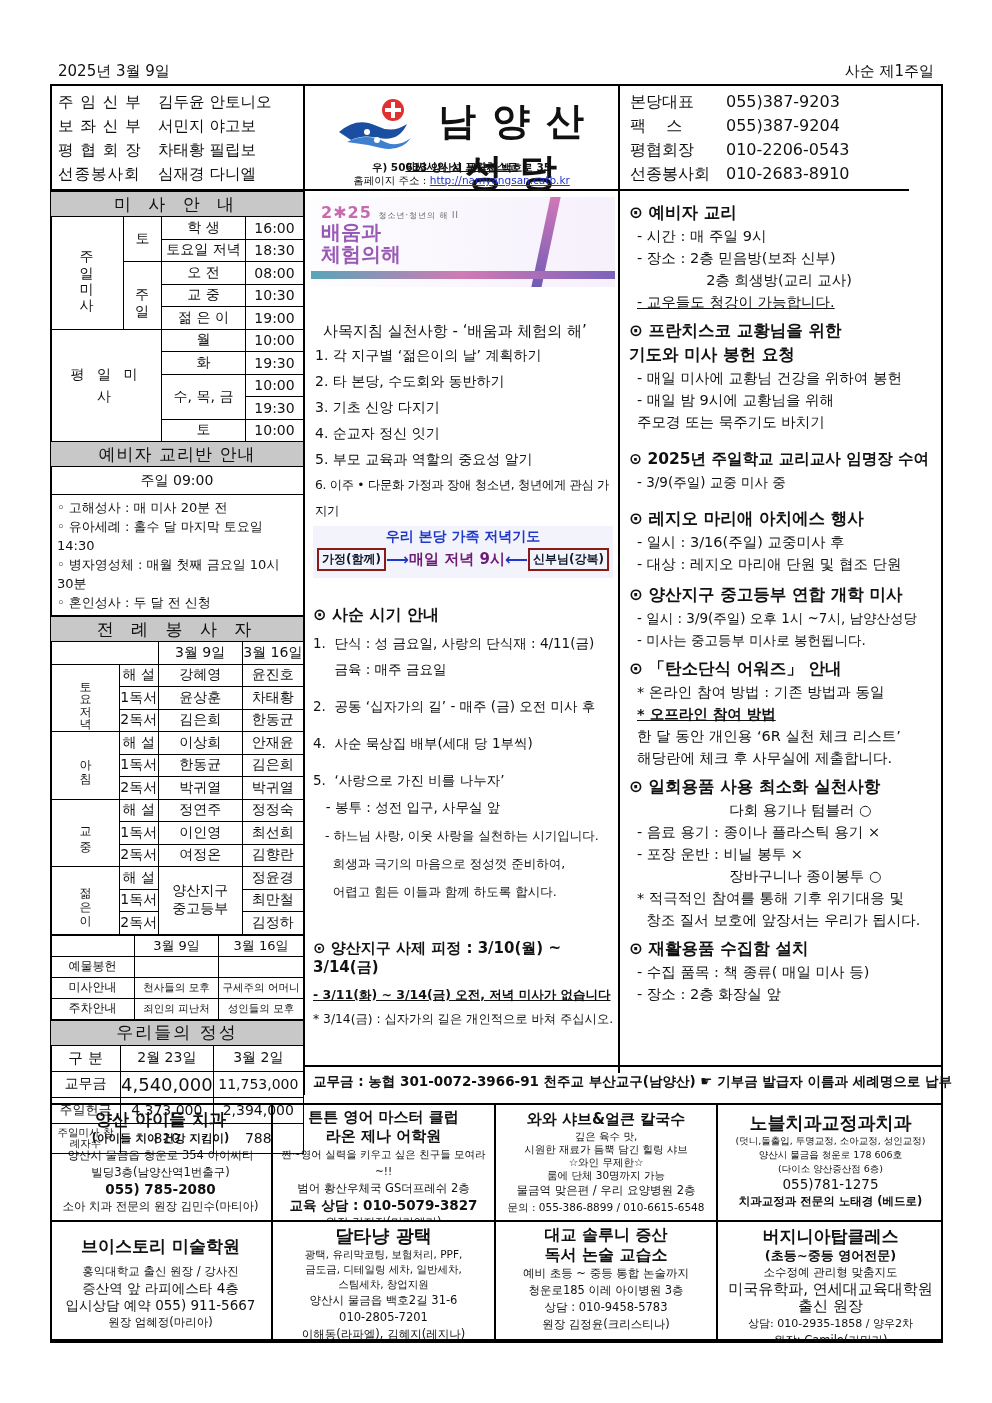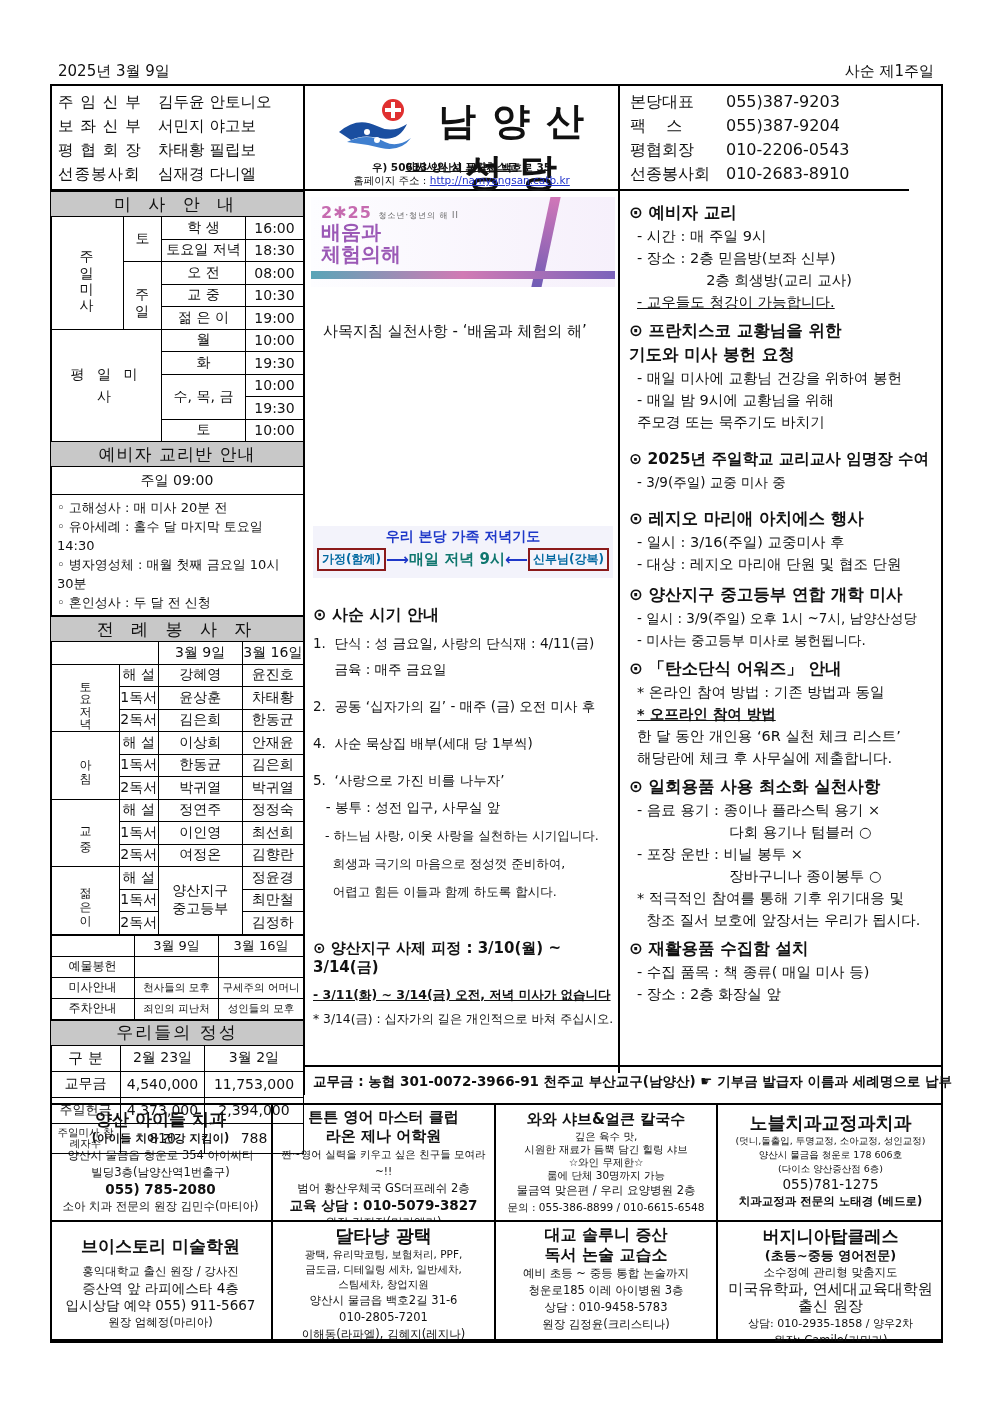"1. 각 지구별 ‘젊은이의 날’" div.mg { html: none -> <div> <div>1. 각 지구별 ‘젊은이의 날’ 계획하기</div> <div>2. 타 본당, 수도회와 동반하기</div> <div>3. 기초 신앙 다지기</div> <div>4. 순교자 정신 잇기</div> <div>5. 부모 교육과 역할의 중요성 알기</div> <div>6. 이주 • 다문화 가정과 장애 청소년, 청년에게 관심 가지기</div> <div>7. ‘공동의 집 살리기’에 동참하기</div> </div> }
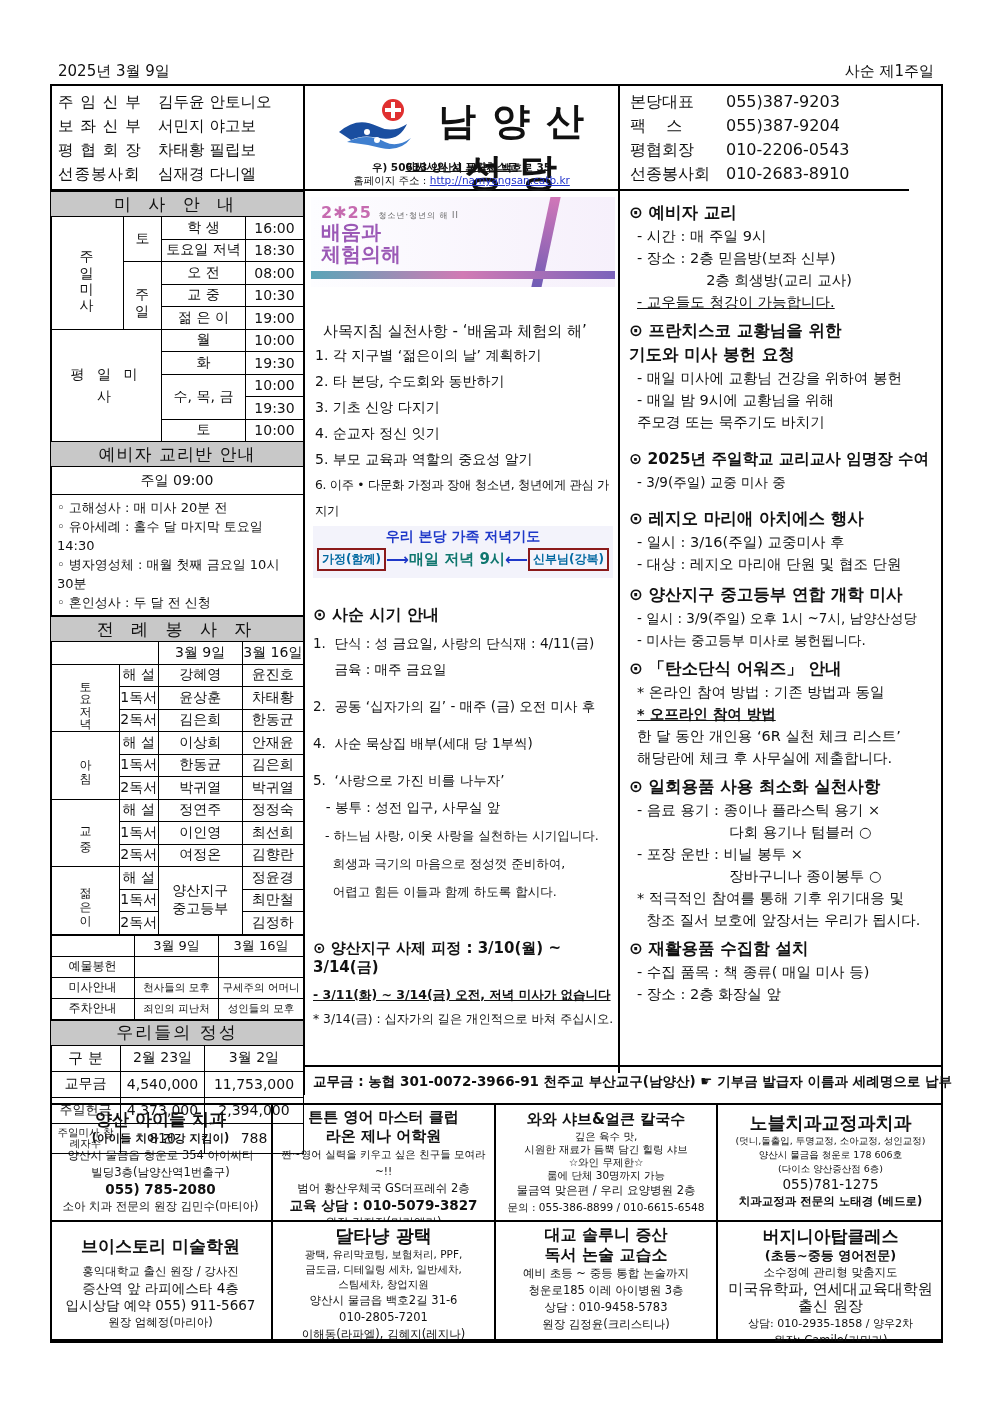"가정(함께)" .pbox { color: #0369a1 -> #0f172a }
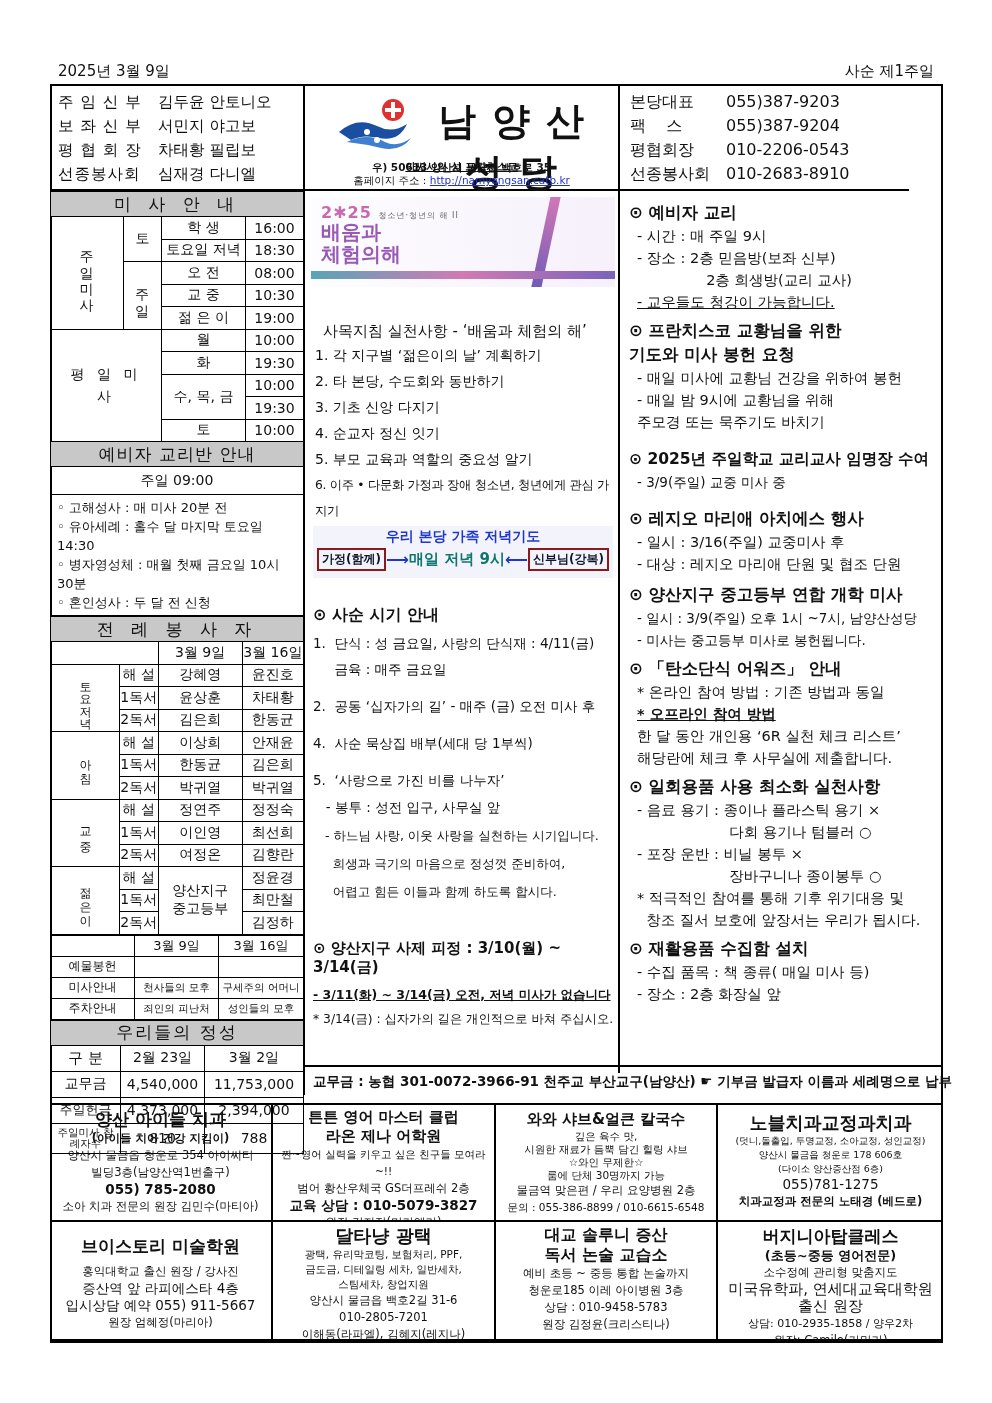"매일 저녁 9시" .pmid { color: #0f766e -> #701a75 }
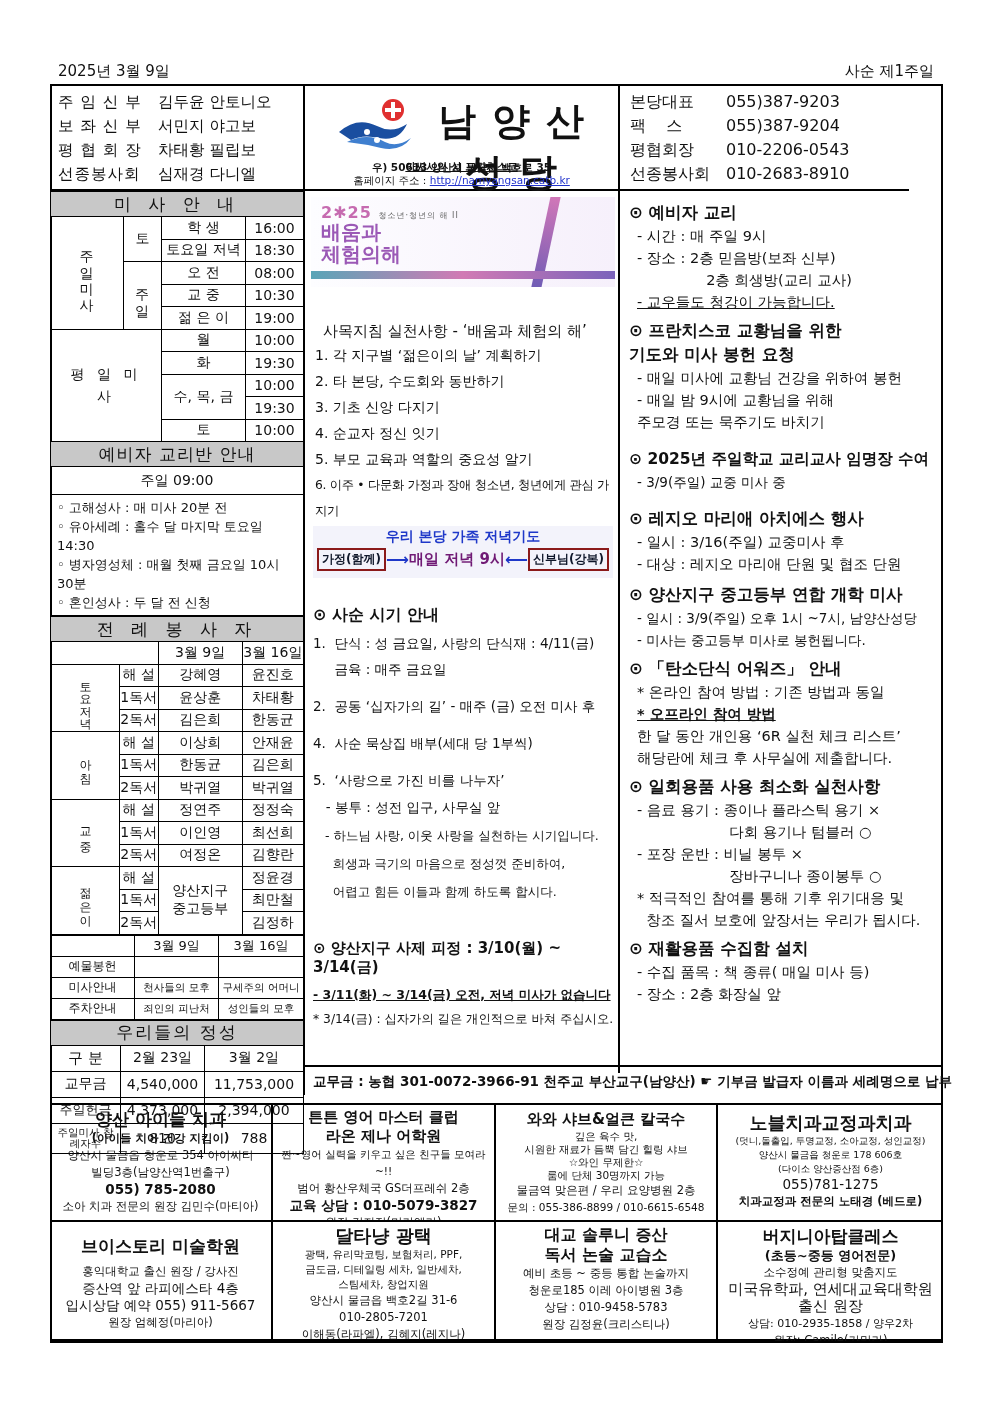"- 음료 용기 : 종이나" div.rt { order: before "다회 용기나 텀블러 ○" -> after "다회 용기나 텀블러 ○" }
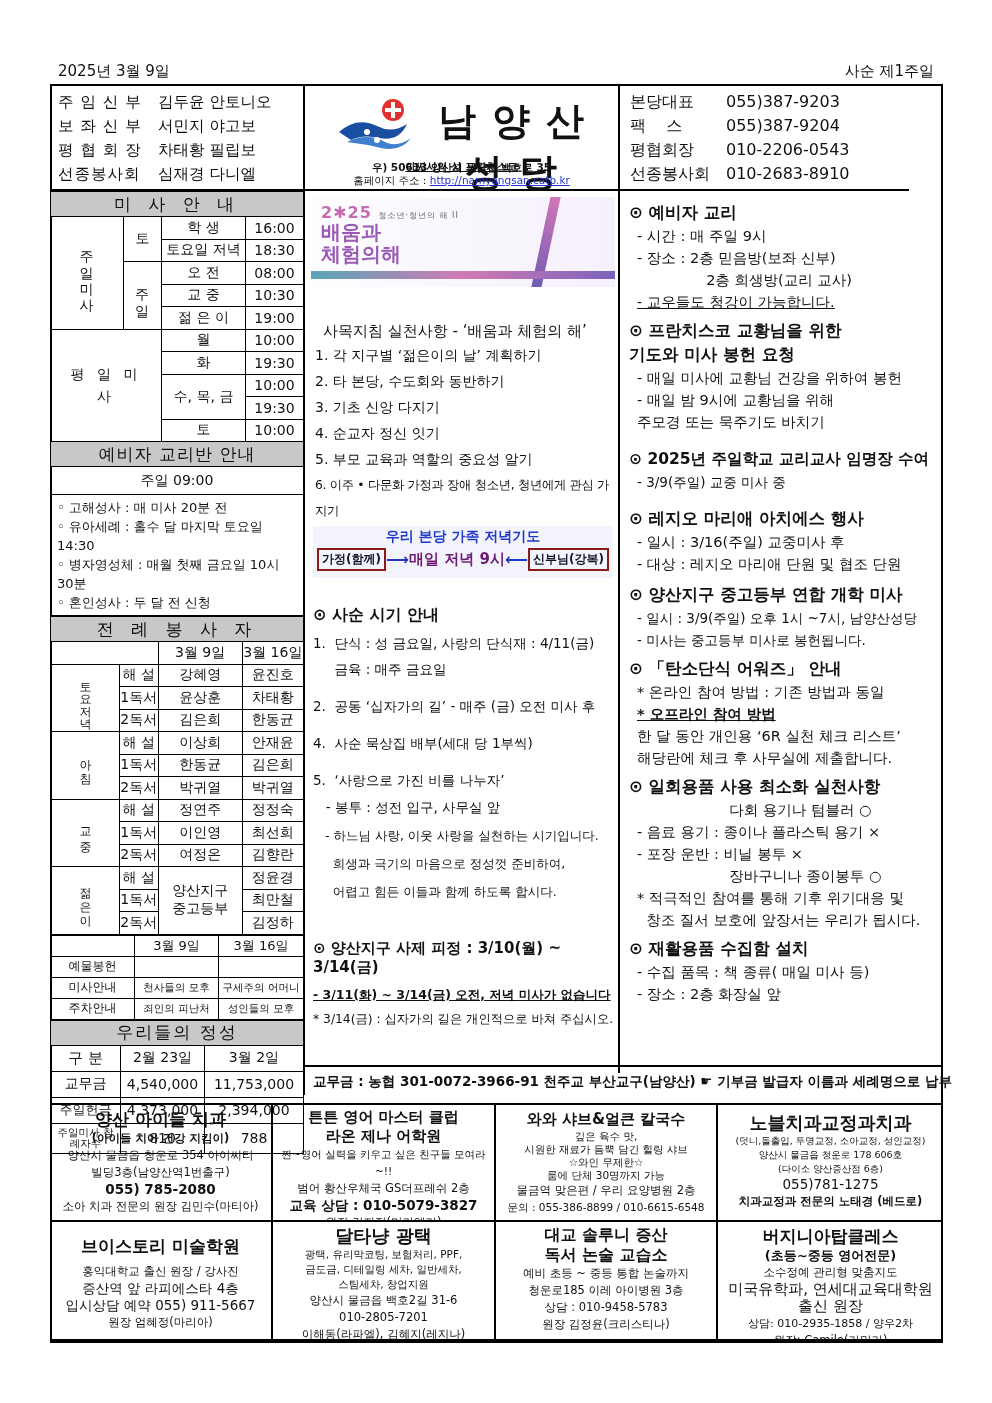"4,540,000" td { font-size: 14px -> 18px }
